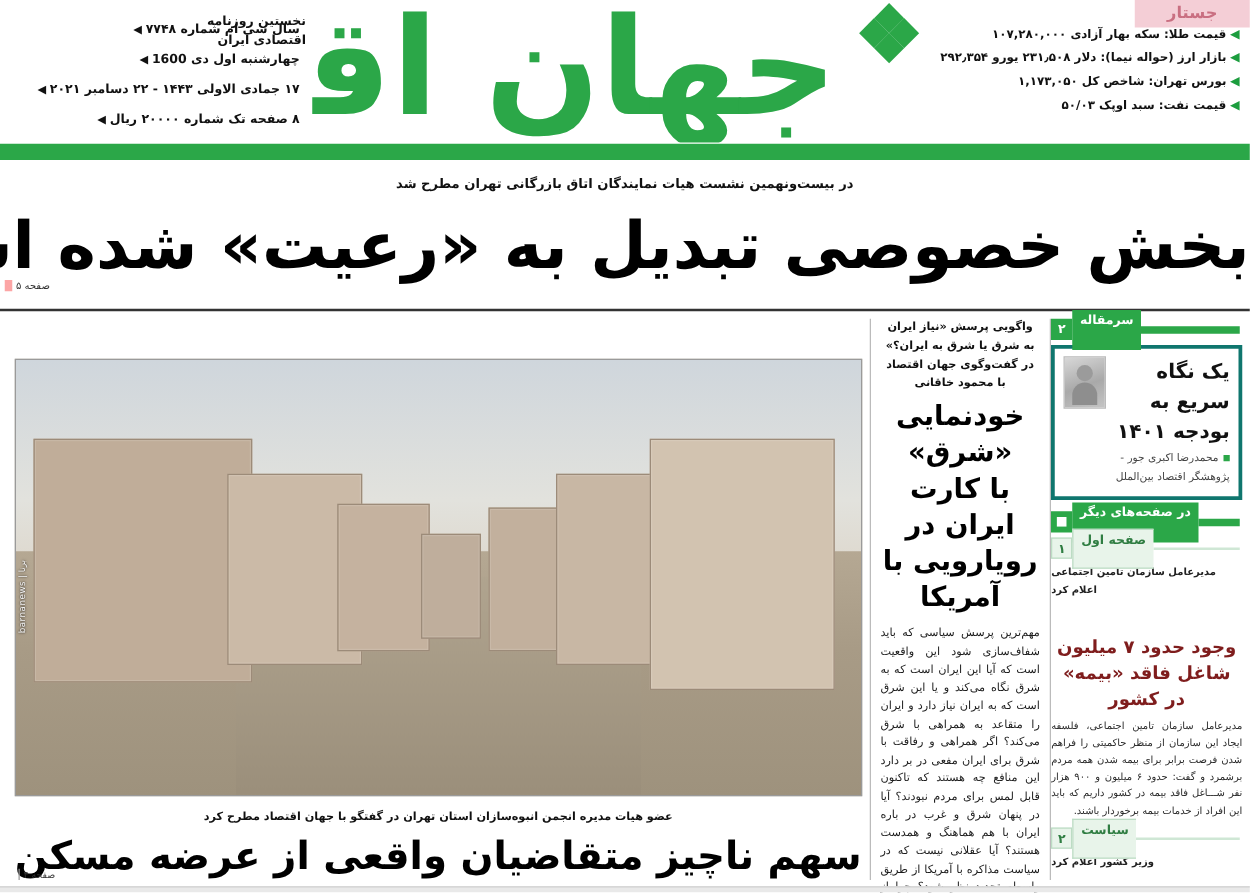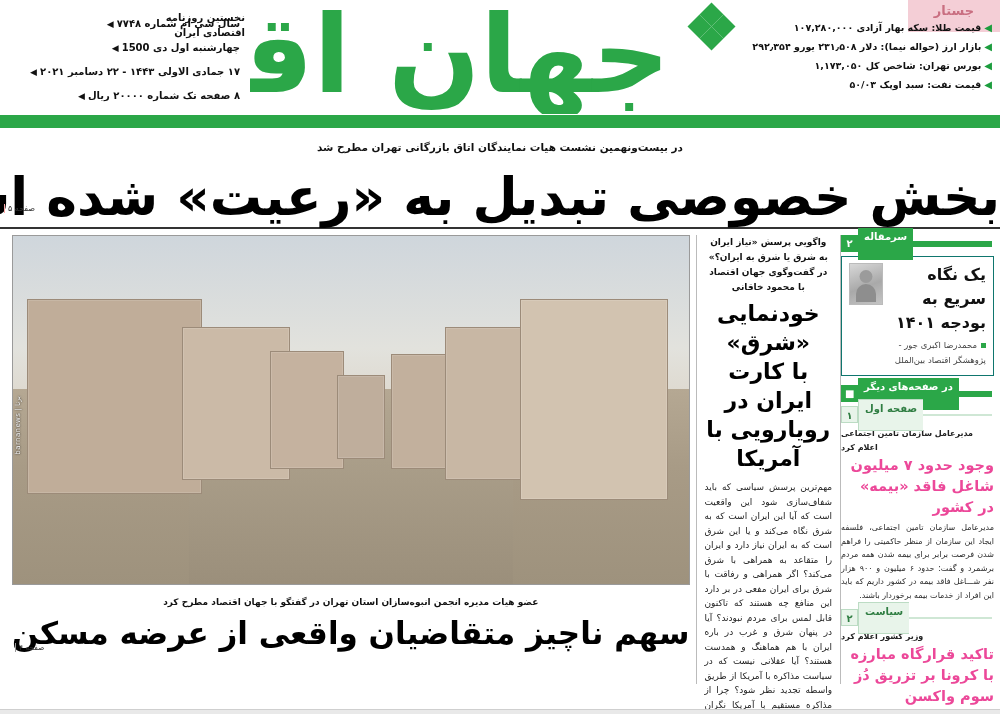"جستار" .watermark { height: 32px -> 22px }
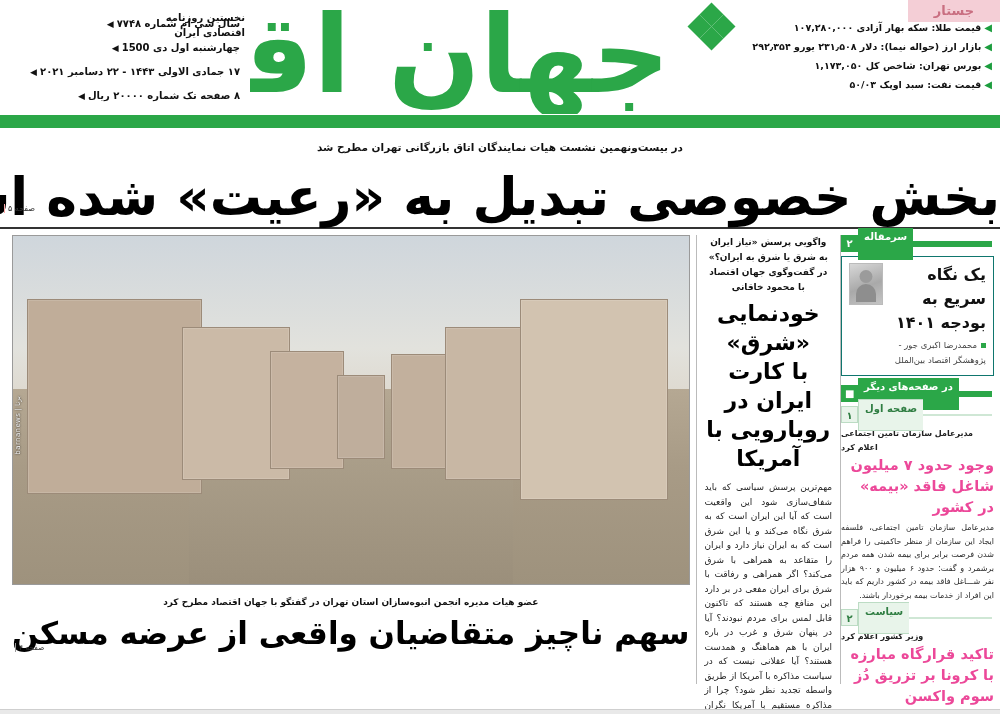"چهارشنبه اول دی 1500" span { text: 1500 -> 1600 }
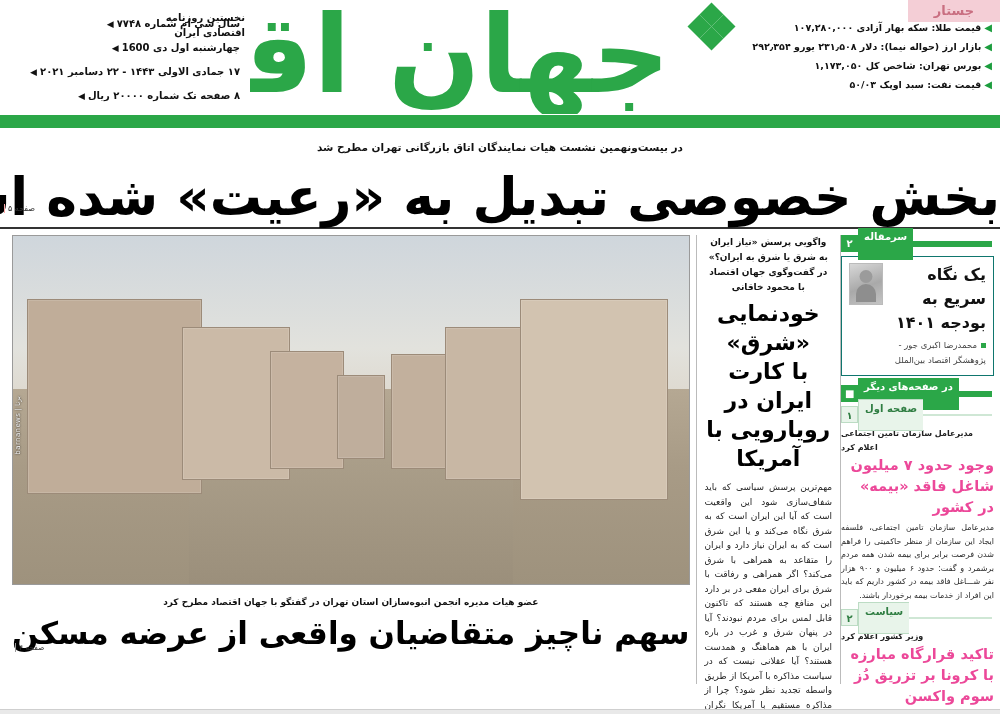"در بیست‌ونهمین نشست هیات نمایندگان" .headline-zone { height: 101px -> 121px }
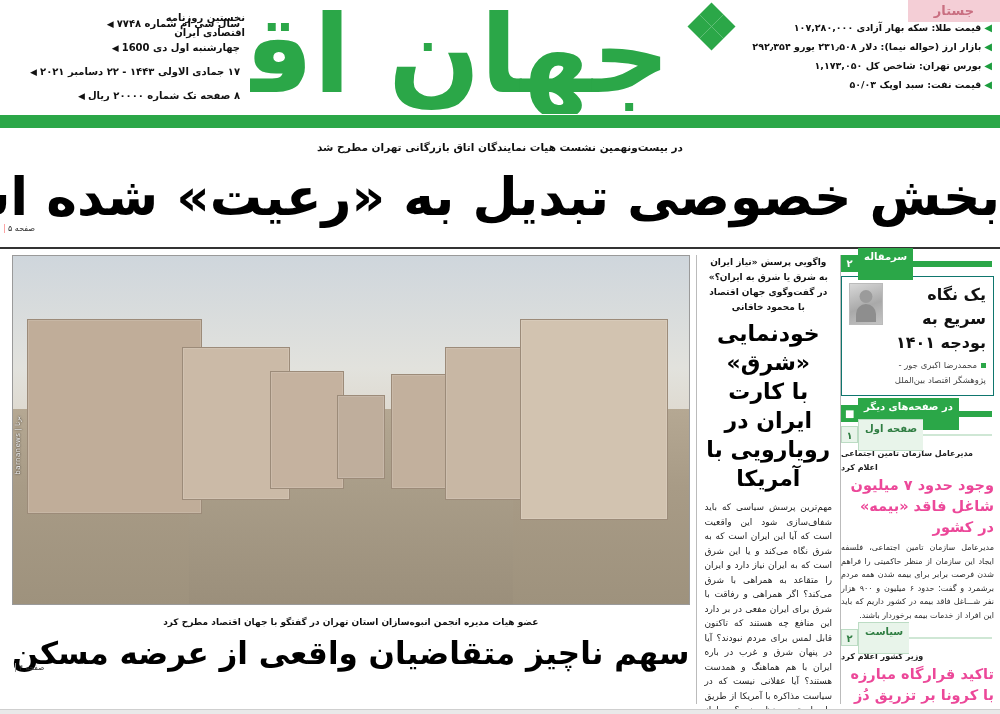"صفحه ۵" .pagemark-left { border-left: 1px solid #fca5a5 -> 6px solid #fca5a5 }
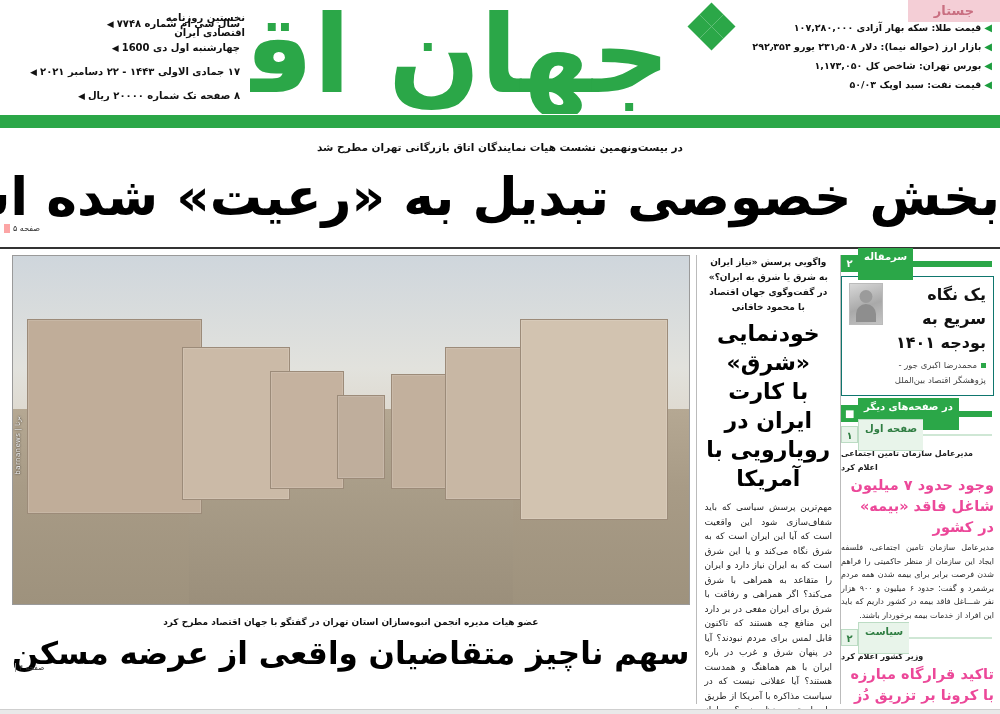"یک نگاه سریع به بودجه" .editorial-box { border: 1px solid #0f766e -> 3px solid #0f766e }
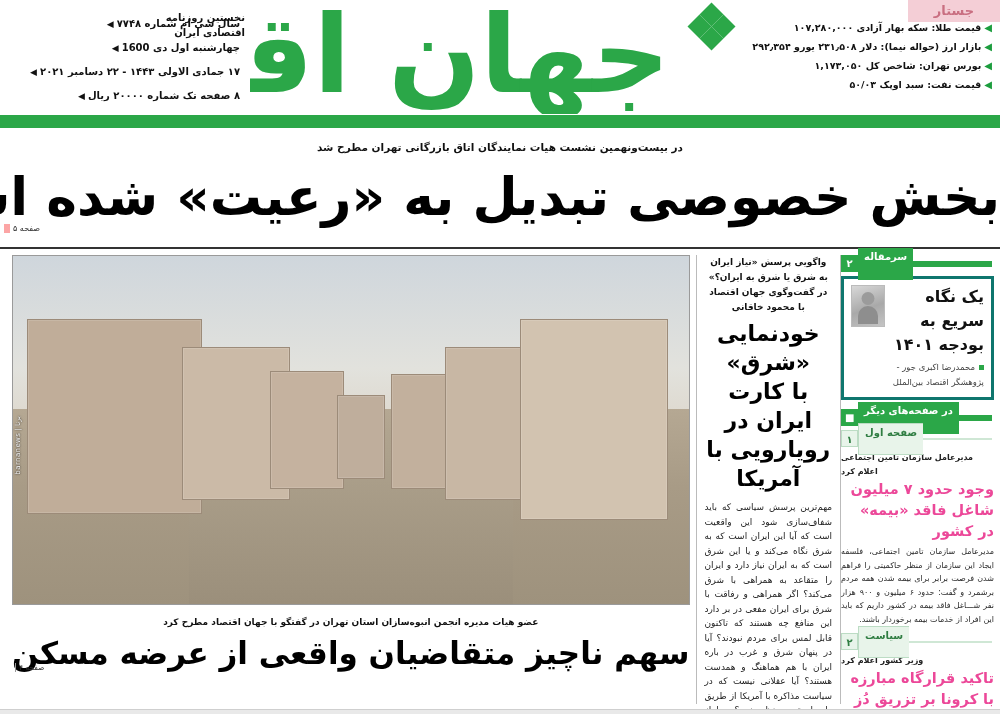"وجود حدود ۷ میلیون شاغل" .ni-title { color: #ec4899 -> #7f1d1d; margin-top: none -> 29px; text-align: right -> center }
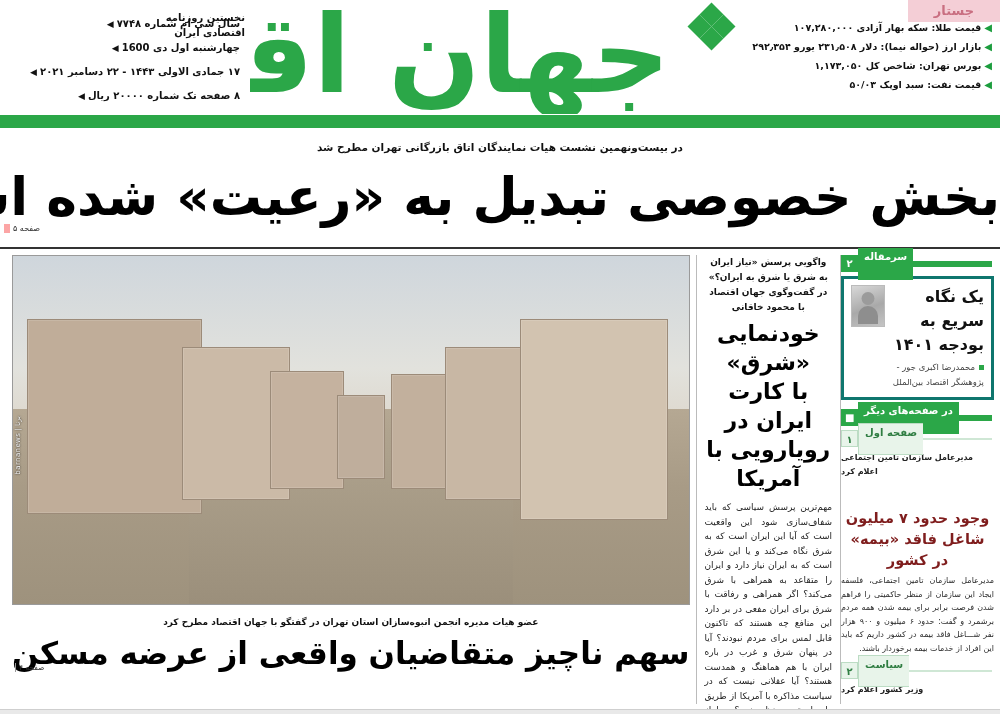"عضو هیات مدیره انجمن انبوه‌سازان" .col-left-inner { margin-top: none -> 32px }
